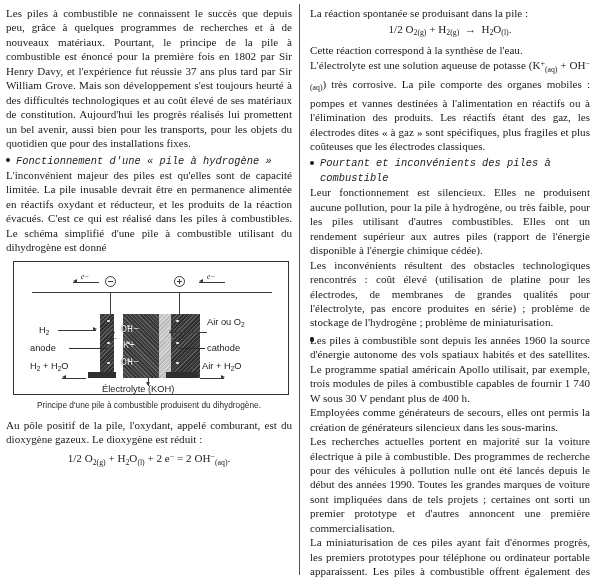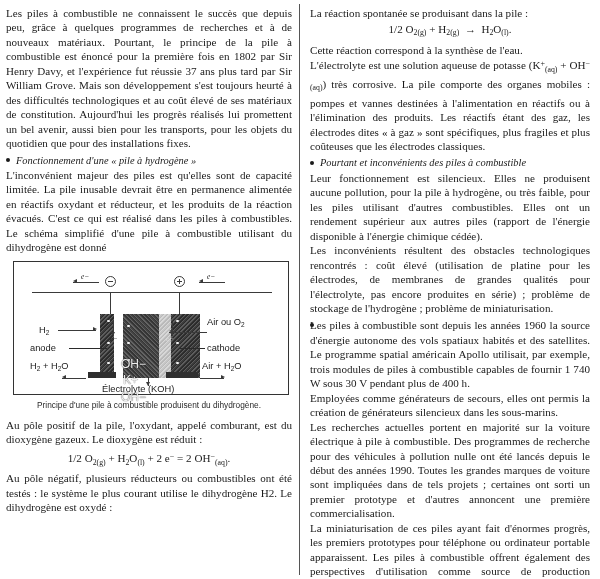"Fonctionnement d'une « pile à" .bullet-head { font-family: none -> Liberation Mono, monospace }
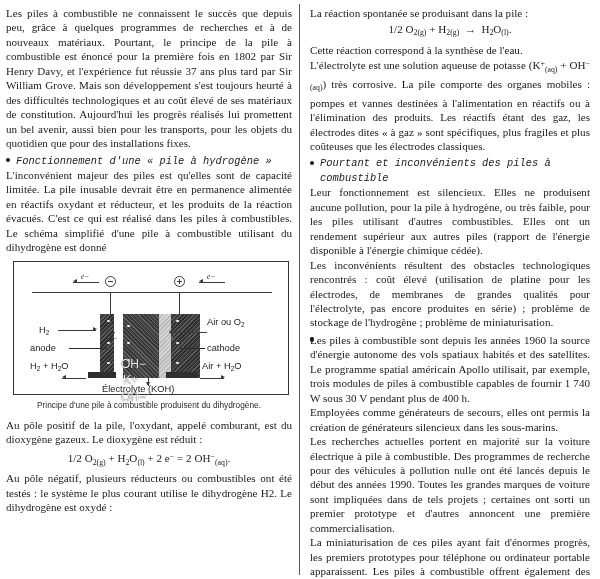"OH−" .ion-text { font-family: Liberation Sans, sans-serif -> Liberation Mono, monospace; font-size: 12px -> 10px; margin-top: 33px -> none }
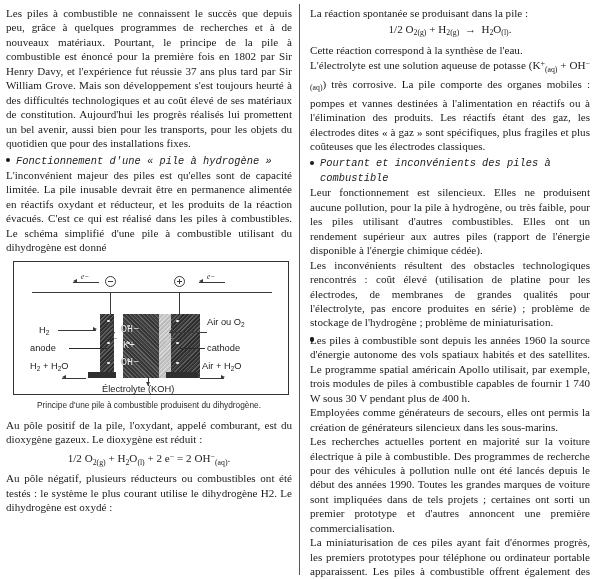"Au pôle négatif, plusieurs réducteurs" p.para { html: <p>Au pôle négatif, plusieurs réducteurs ou combustibles ont été testés : le système le plus courant utilise le dihydrogène H2. Le dihydrogène est oxydé :</p> -> none }
